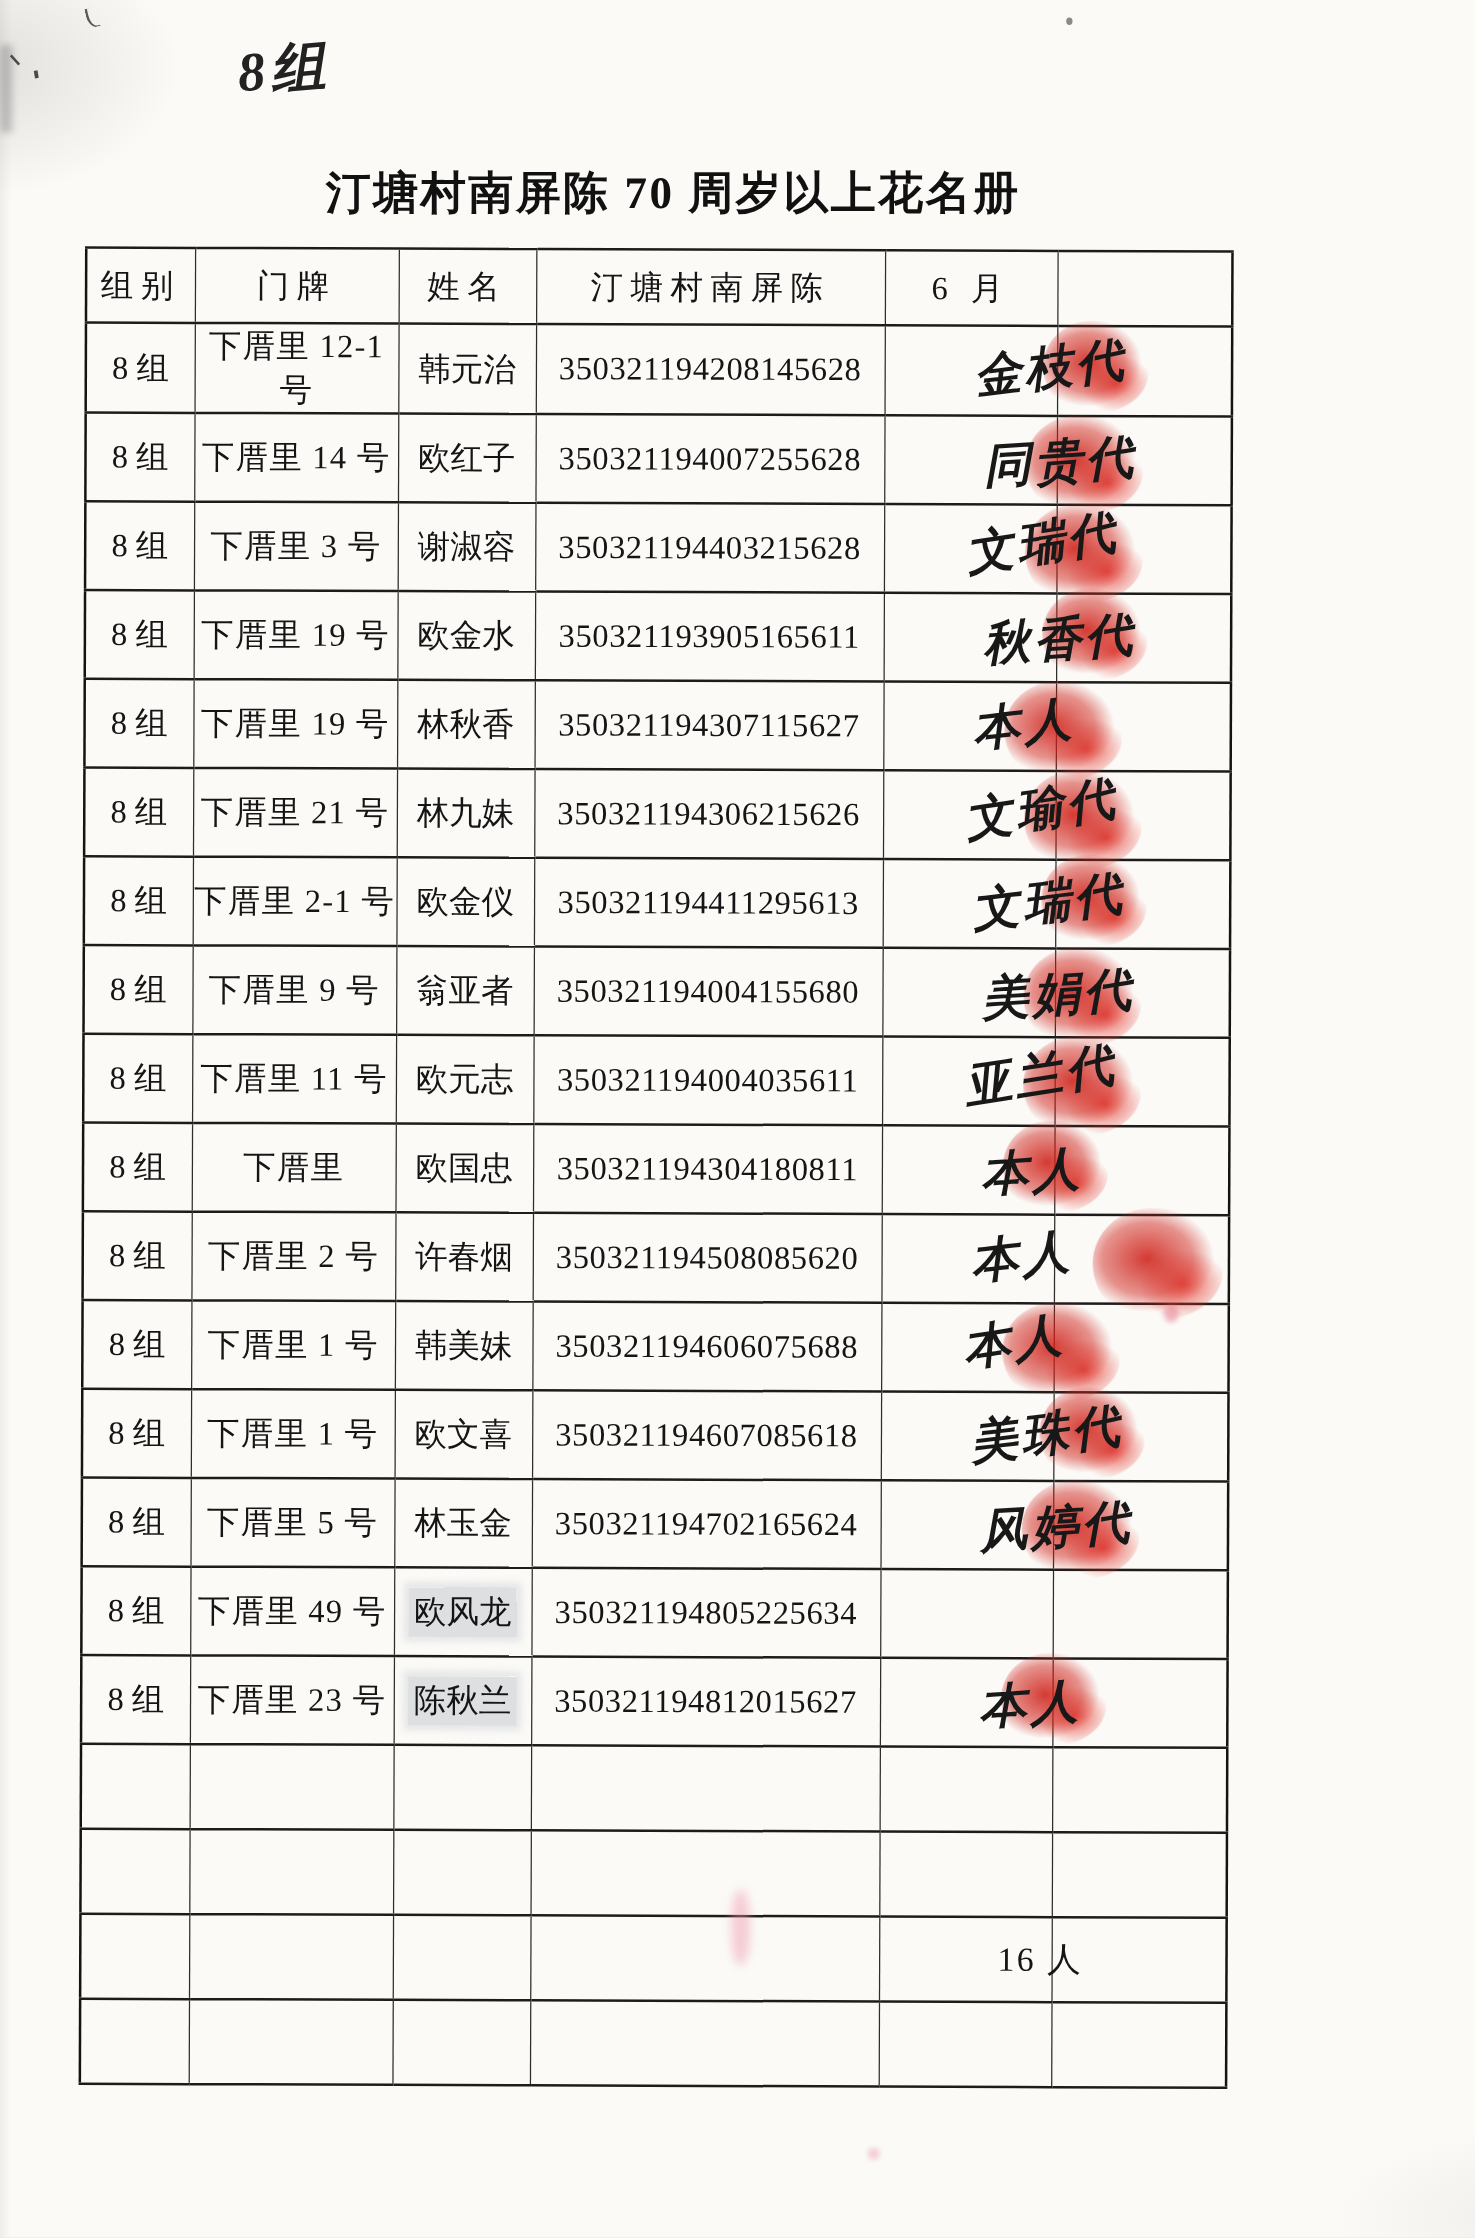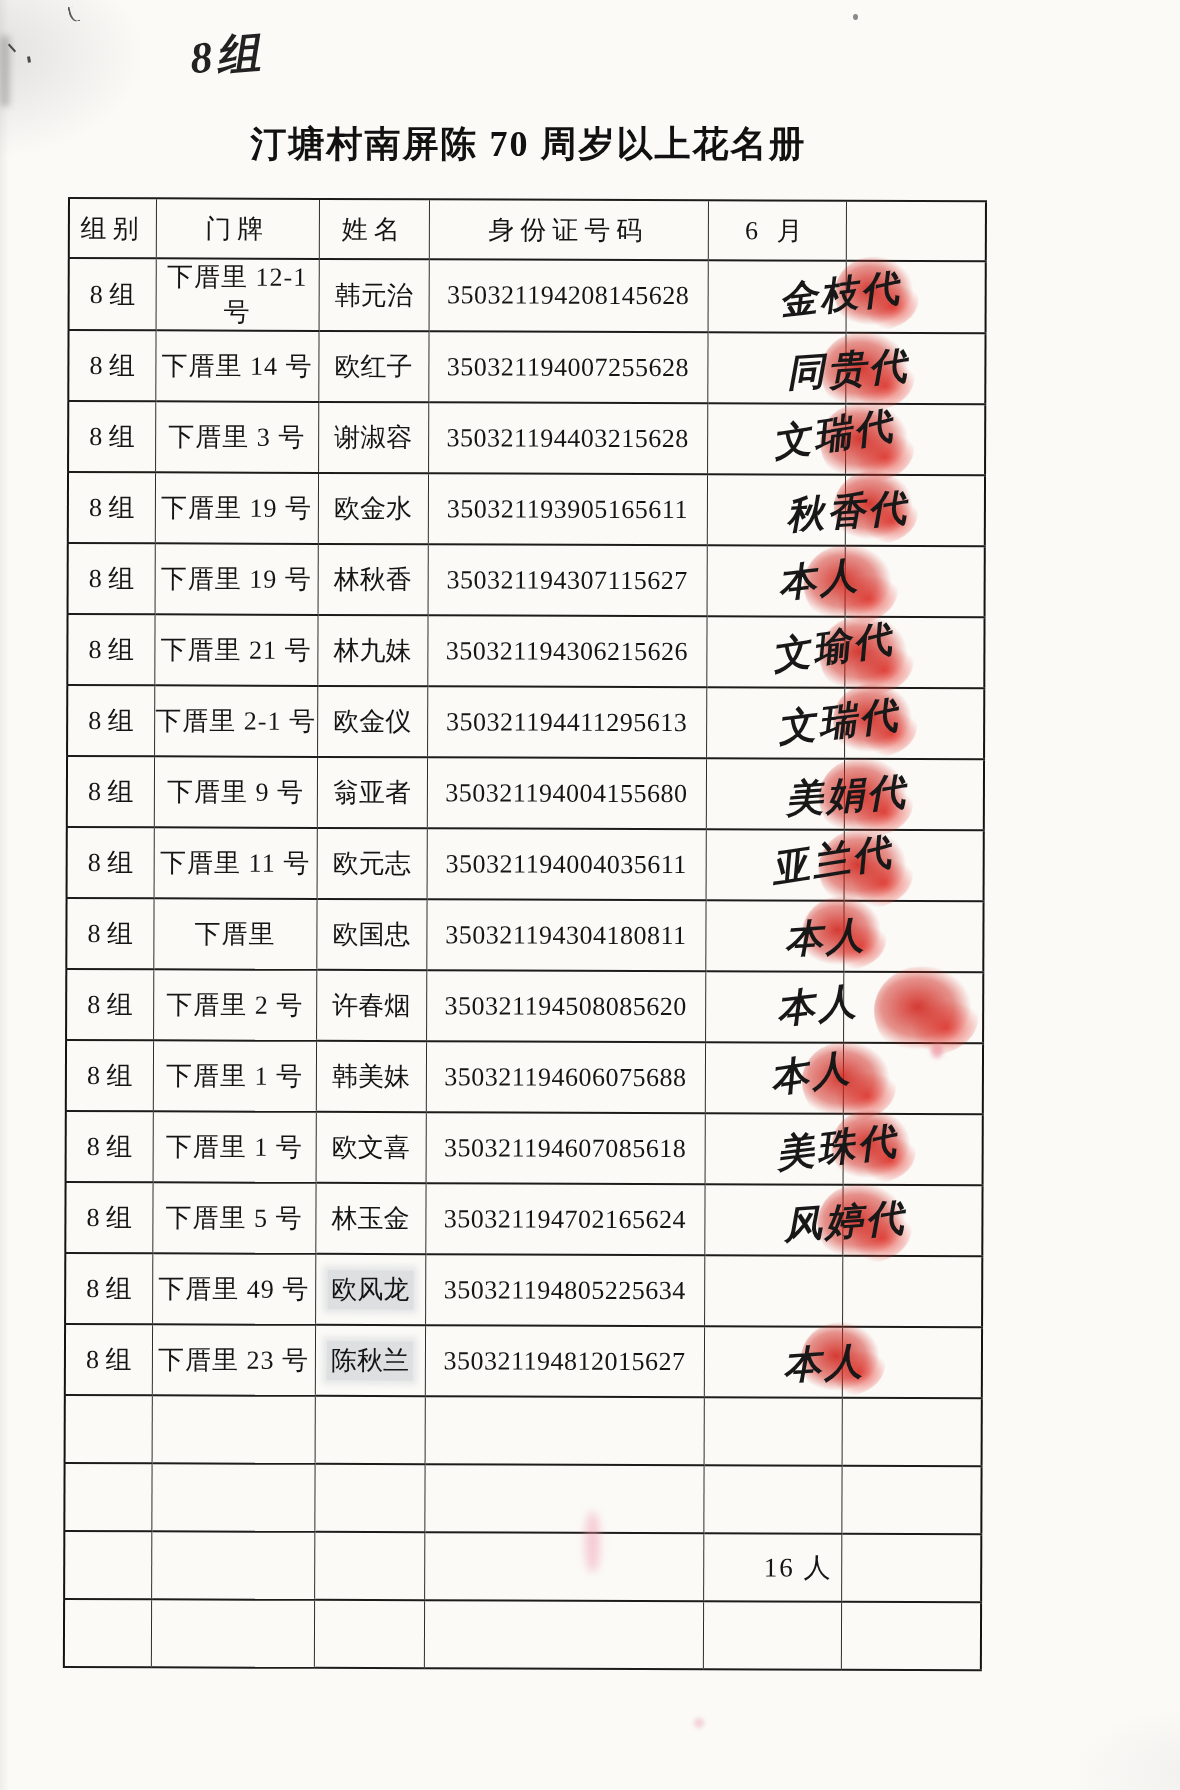"汀塘村南屏陈 70 周岁以上花名册" .title { margin: 2px -> 12px }
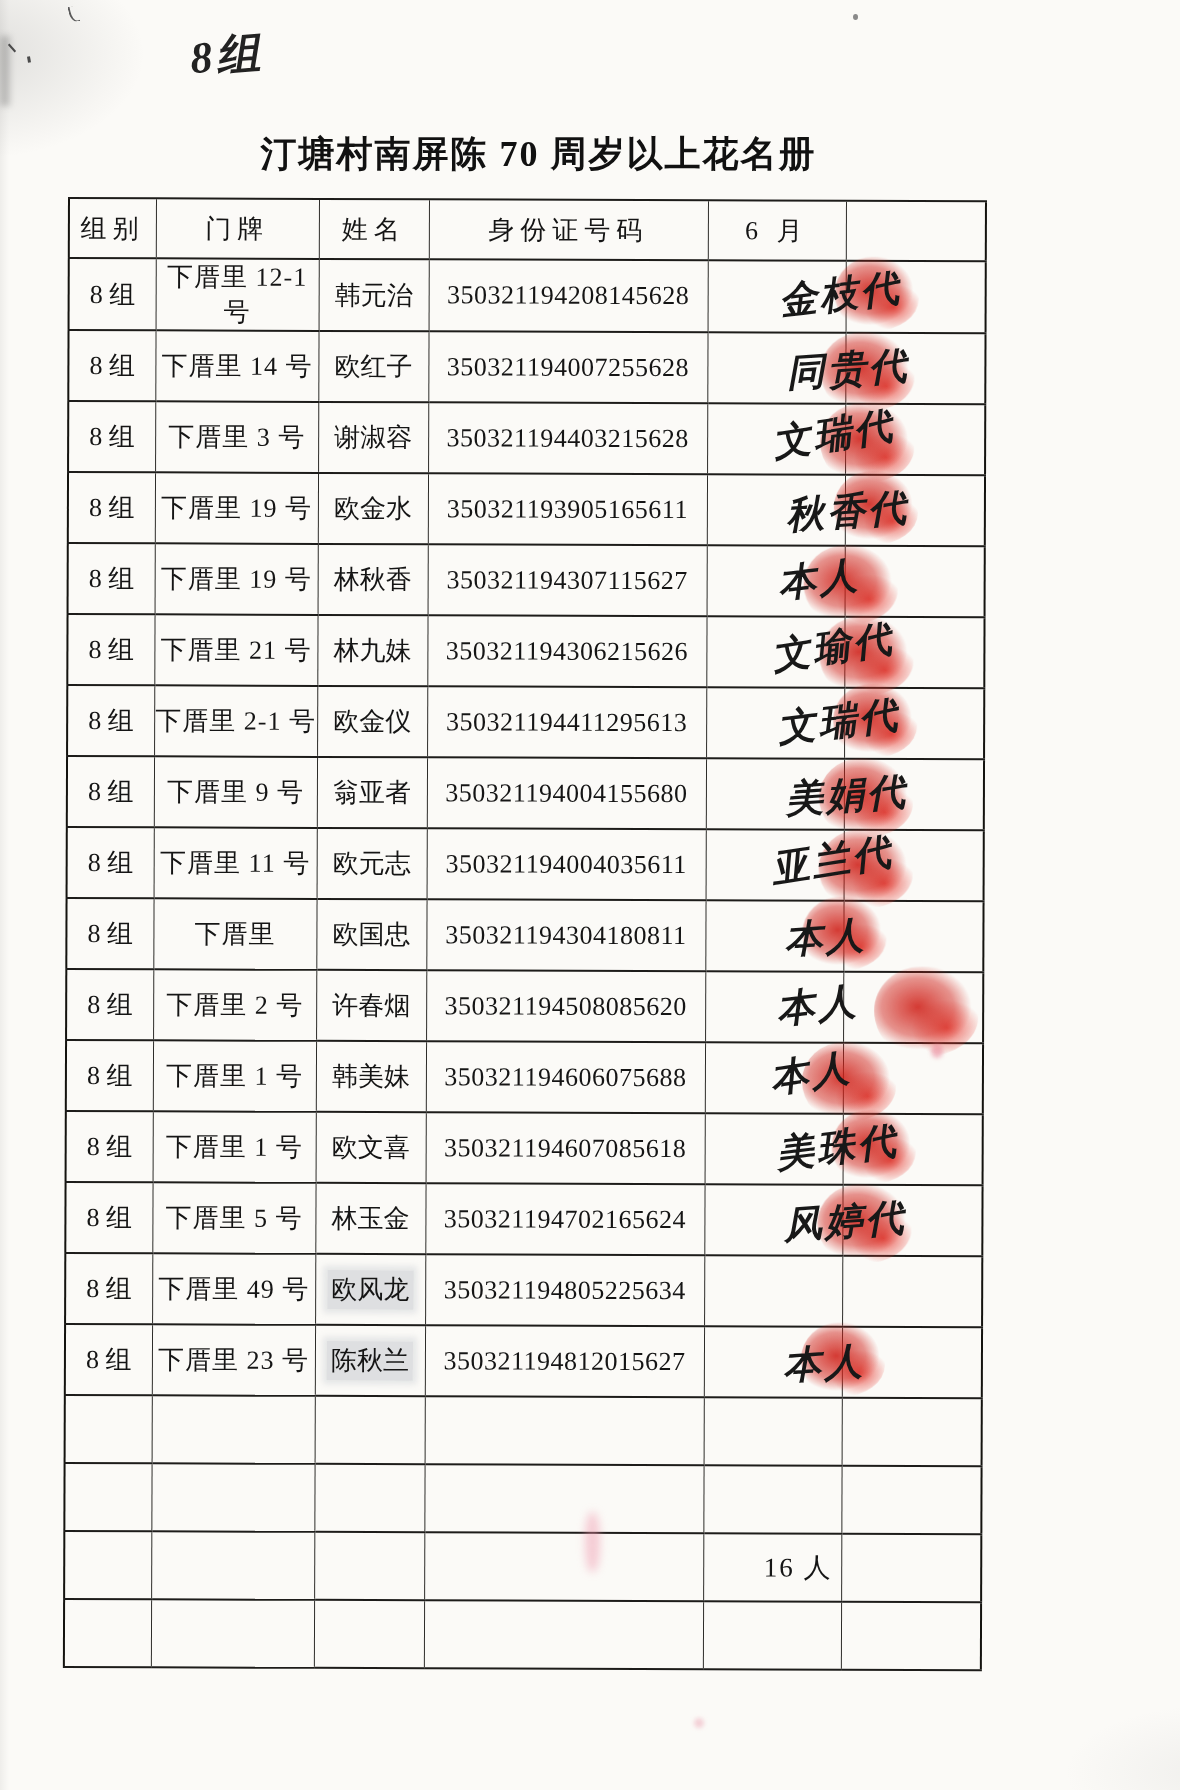"身份证号码" th { text: 身份证号码 -> 汀塘村南屏陈 }
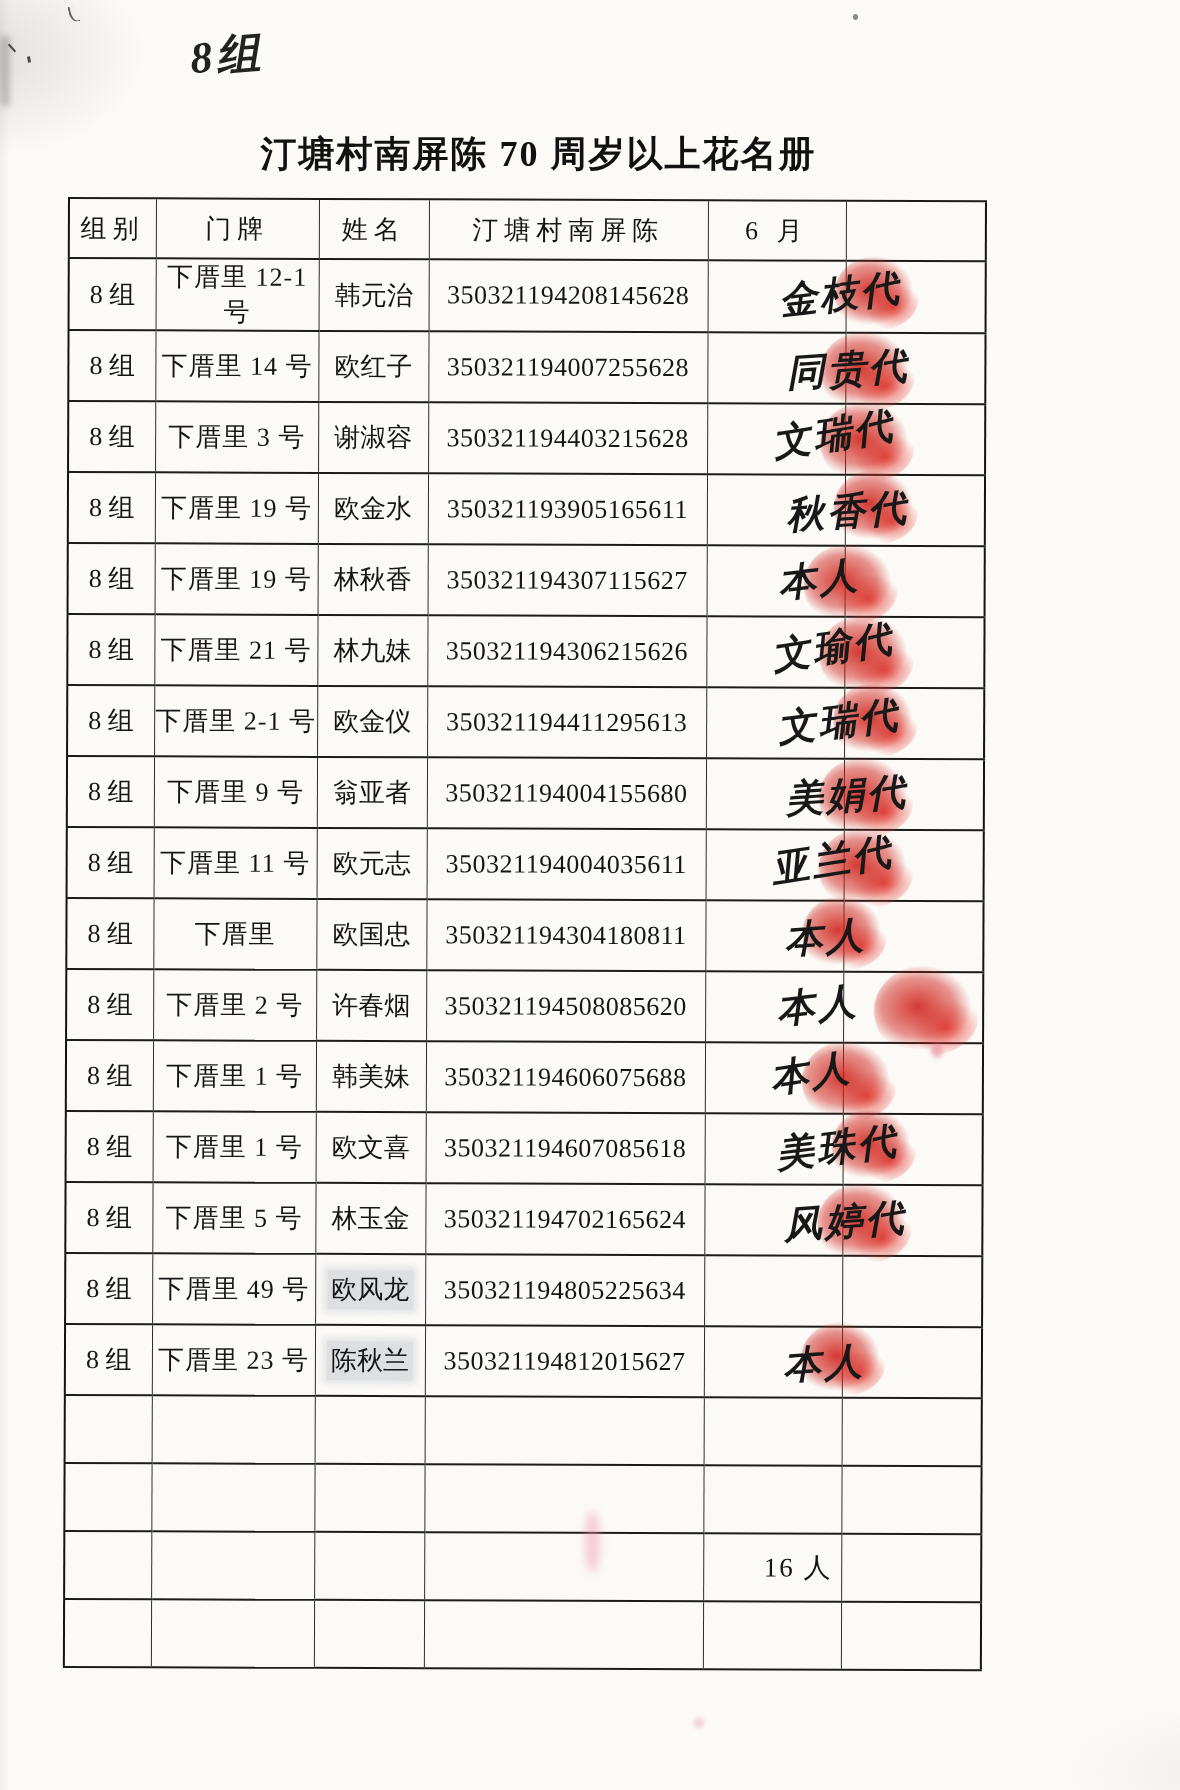"16 人" #tail-rows td { text-align: none -> right }
